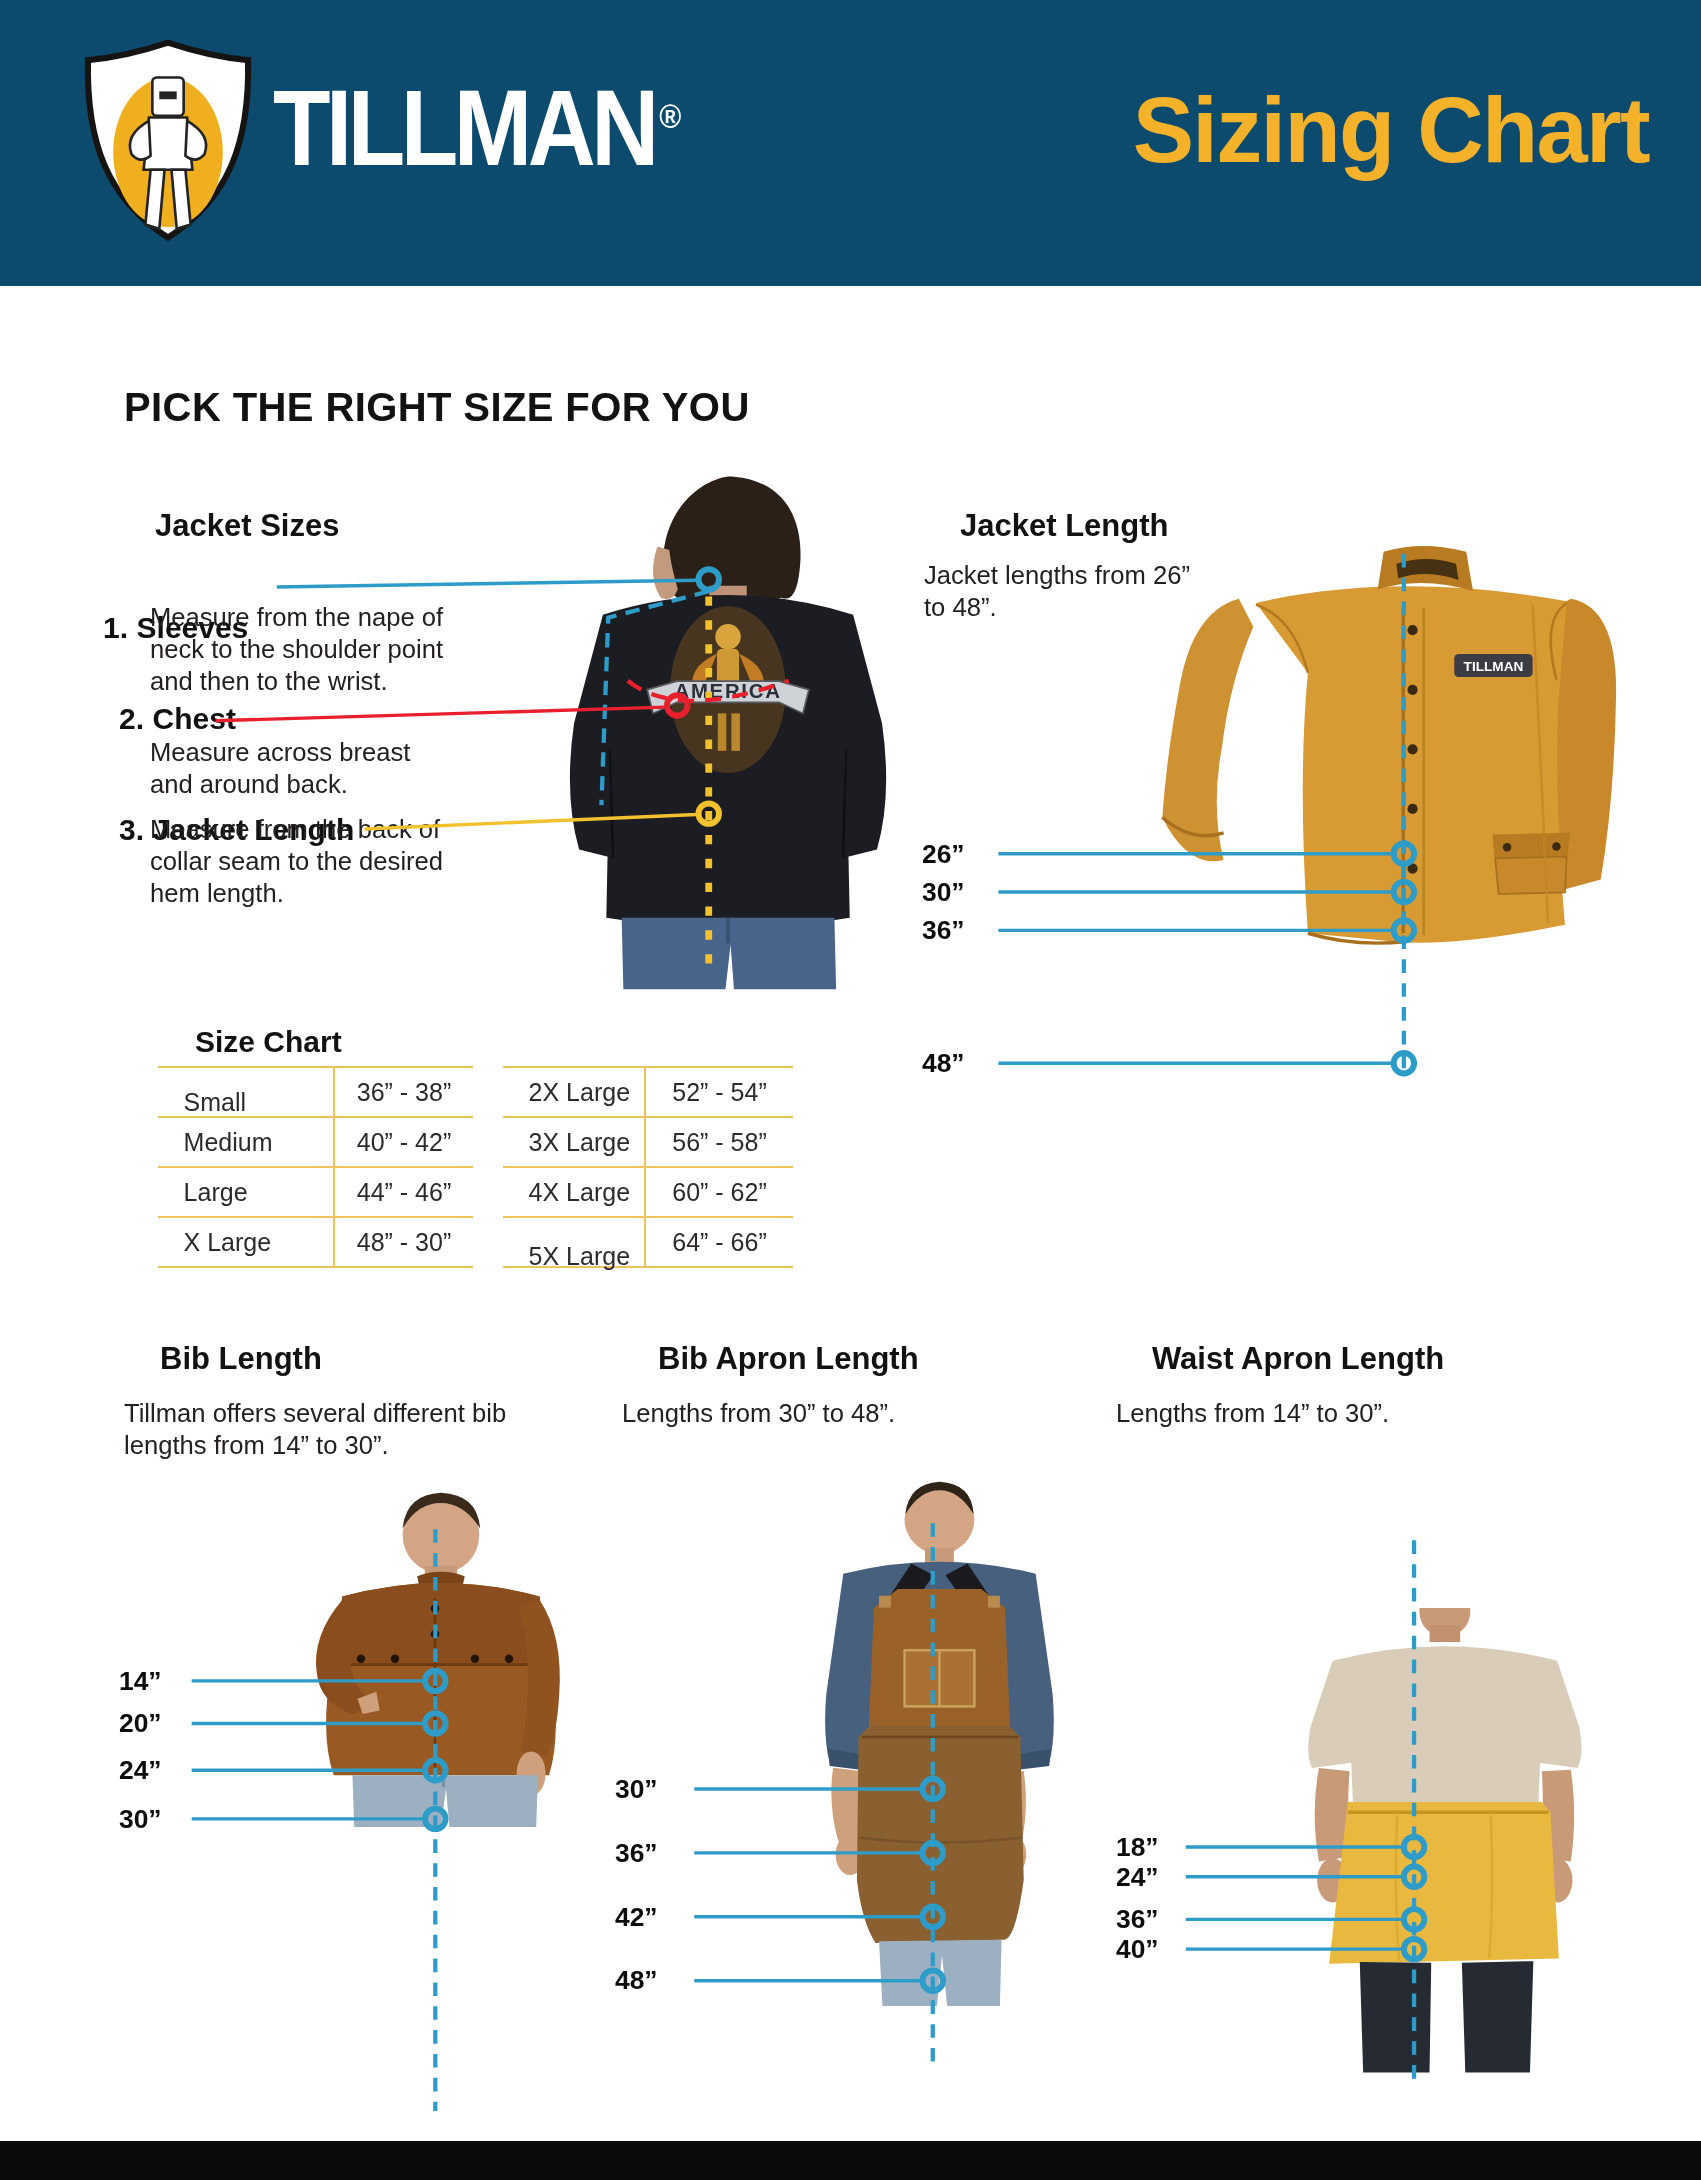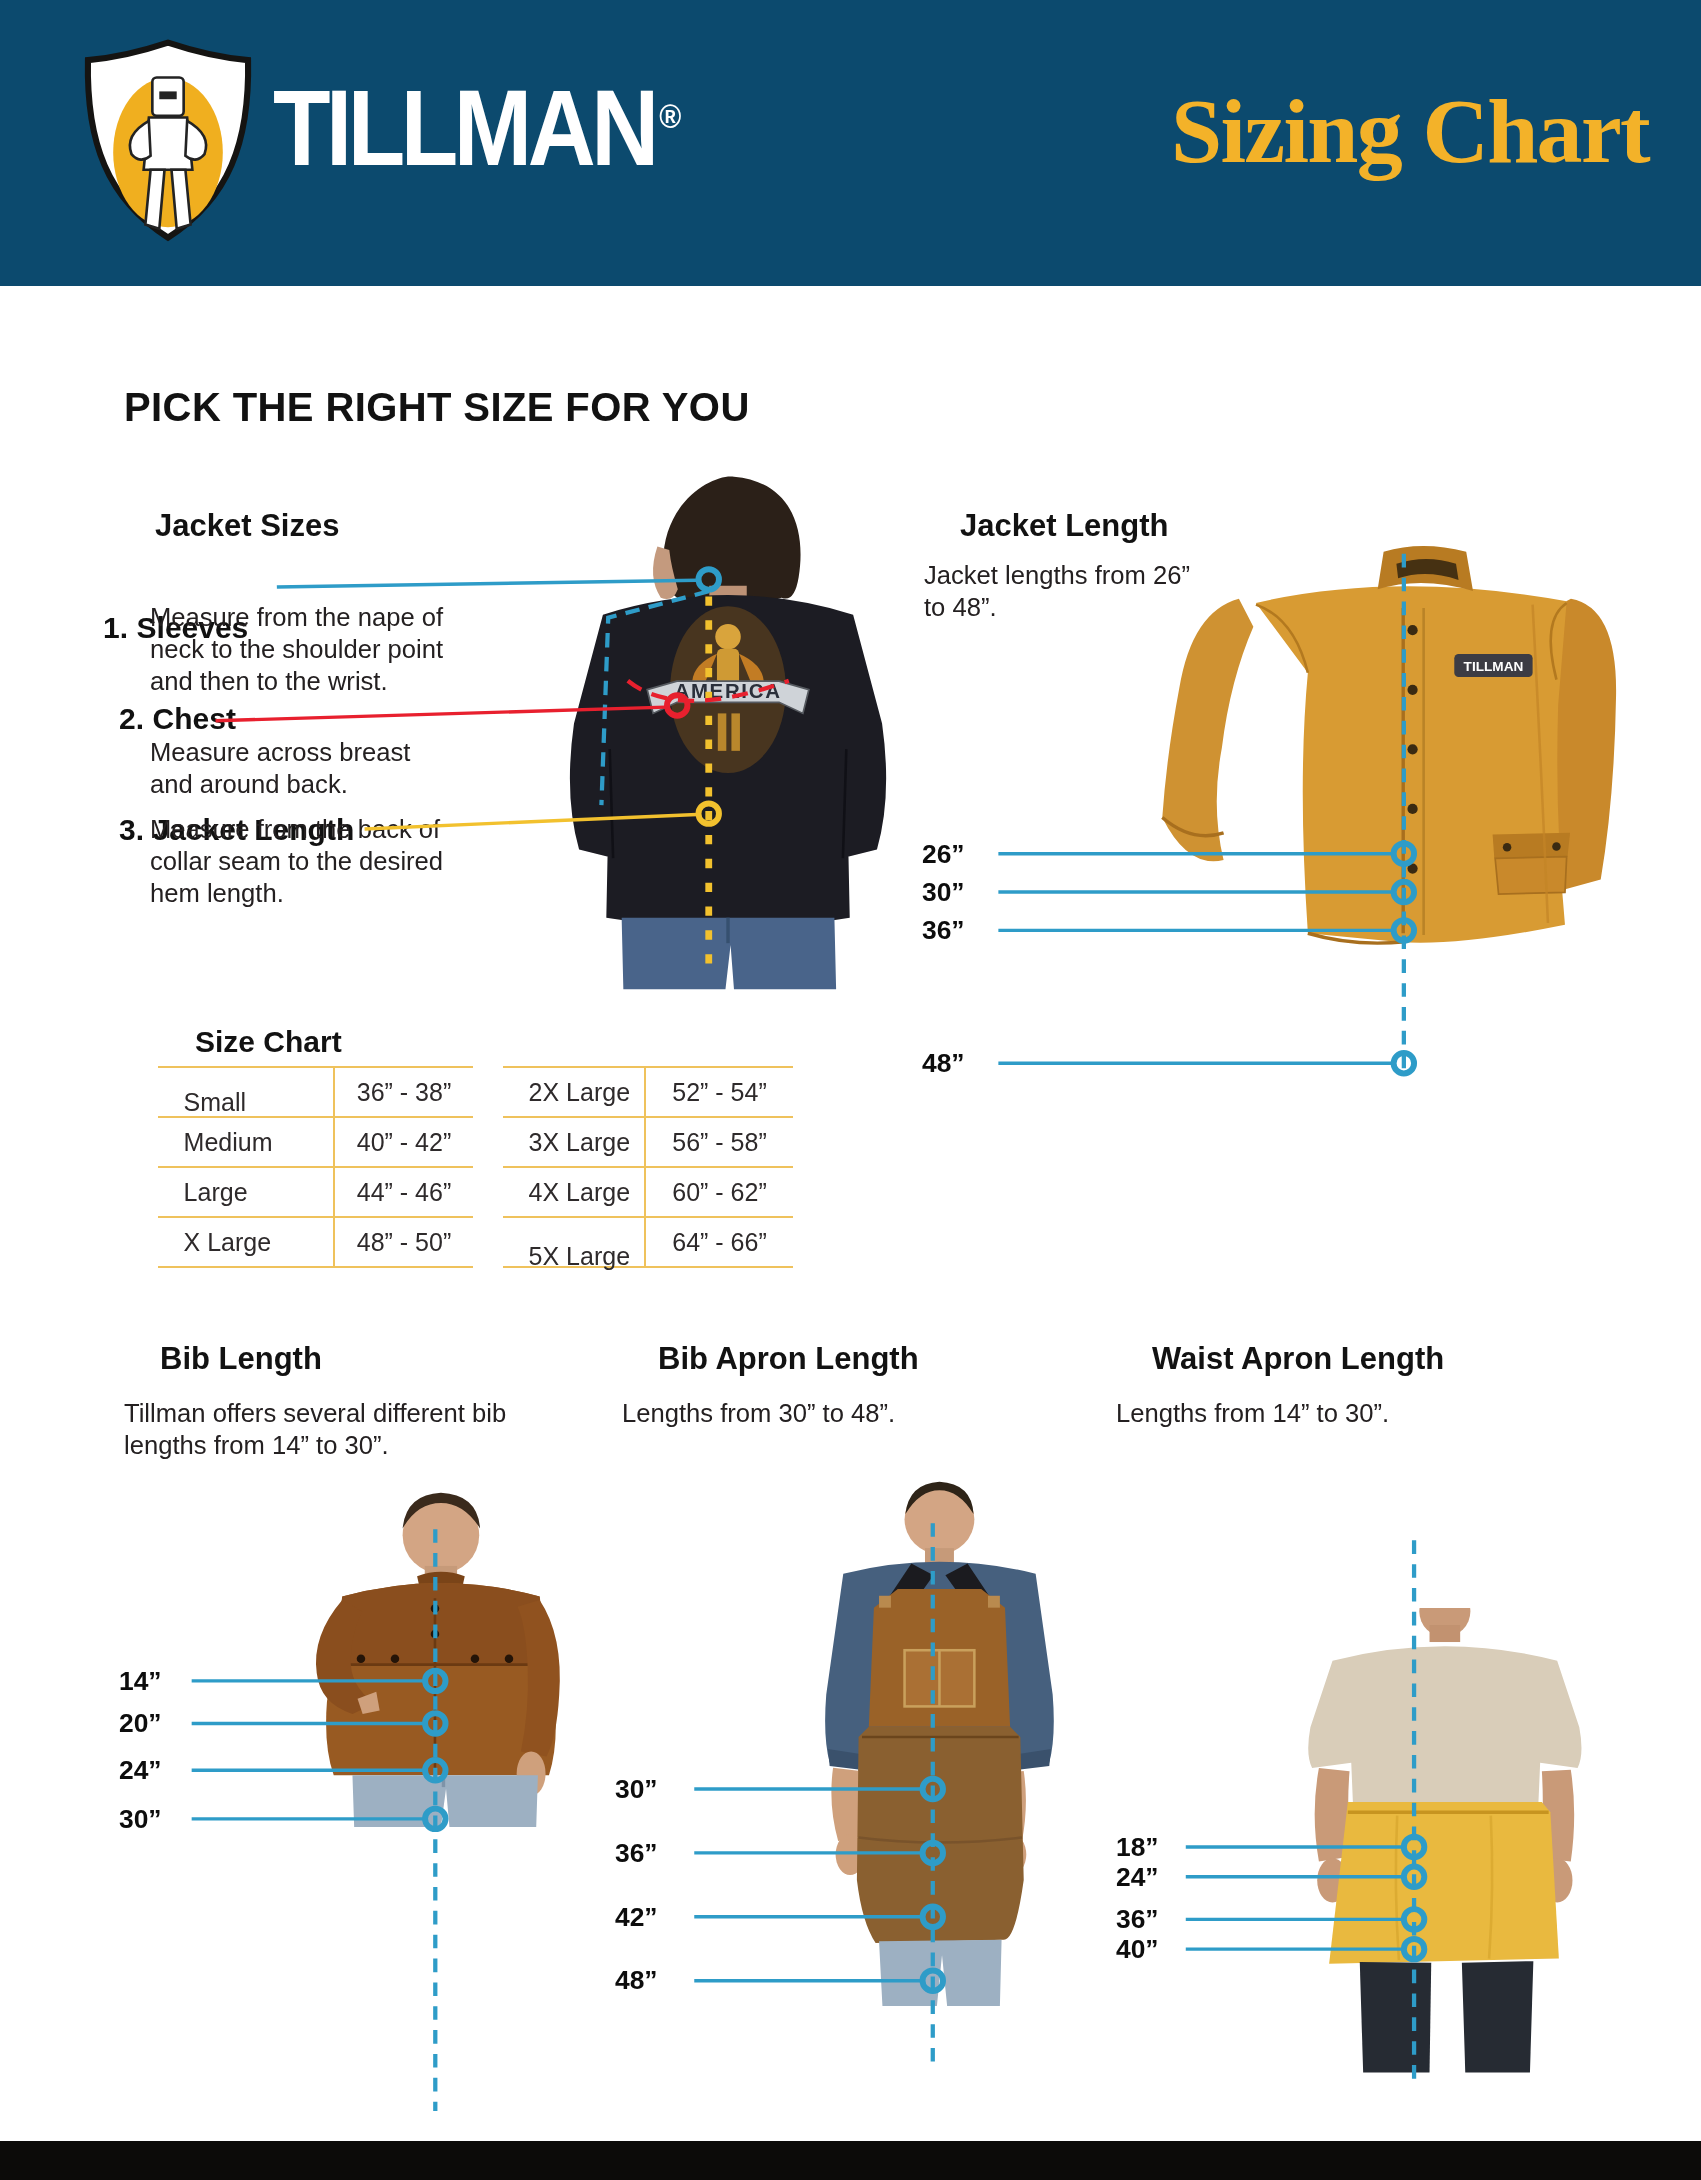"Sizing Chart" .doc-title { font-family: Liberation Serif, serif -> none }
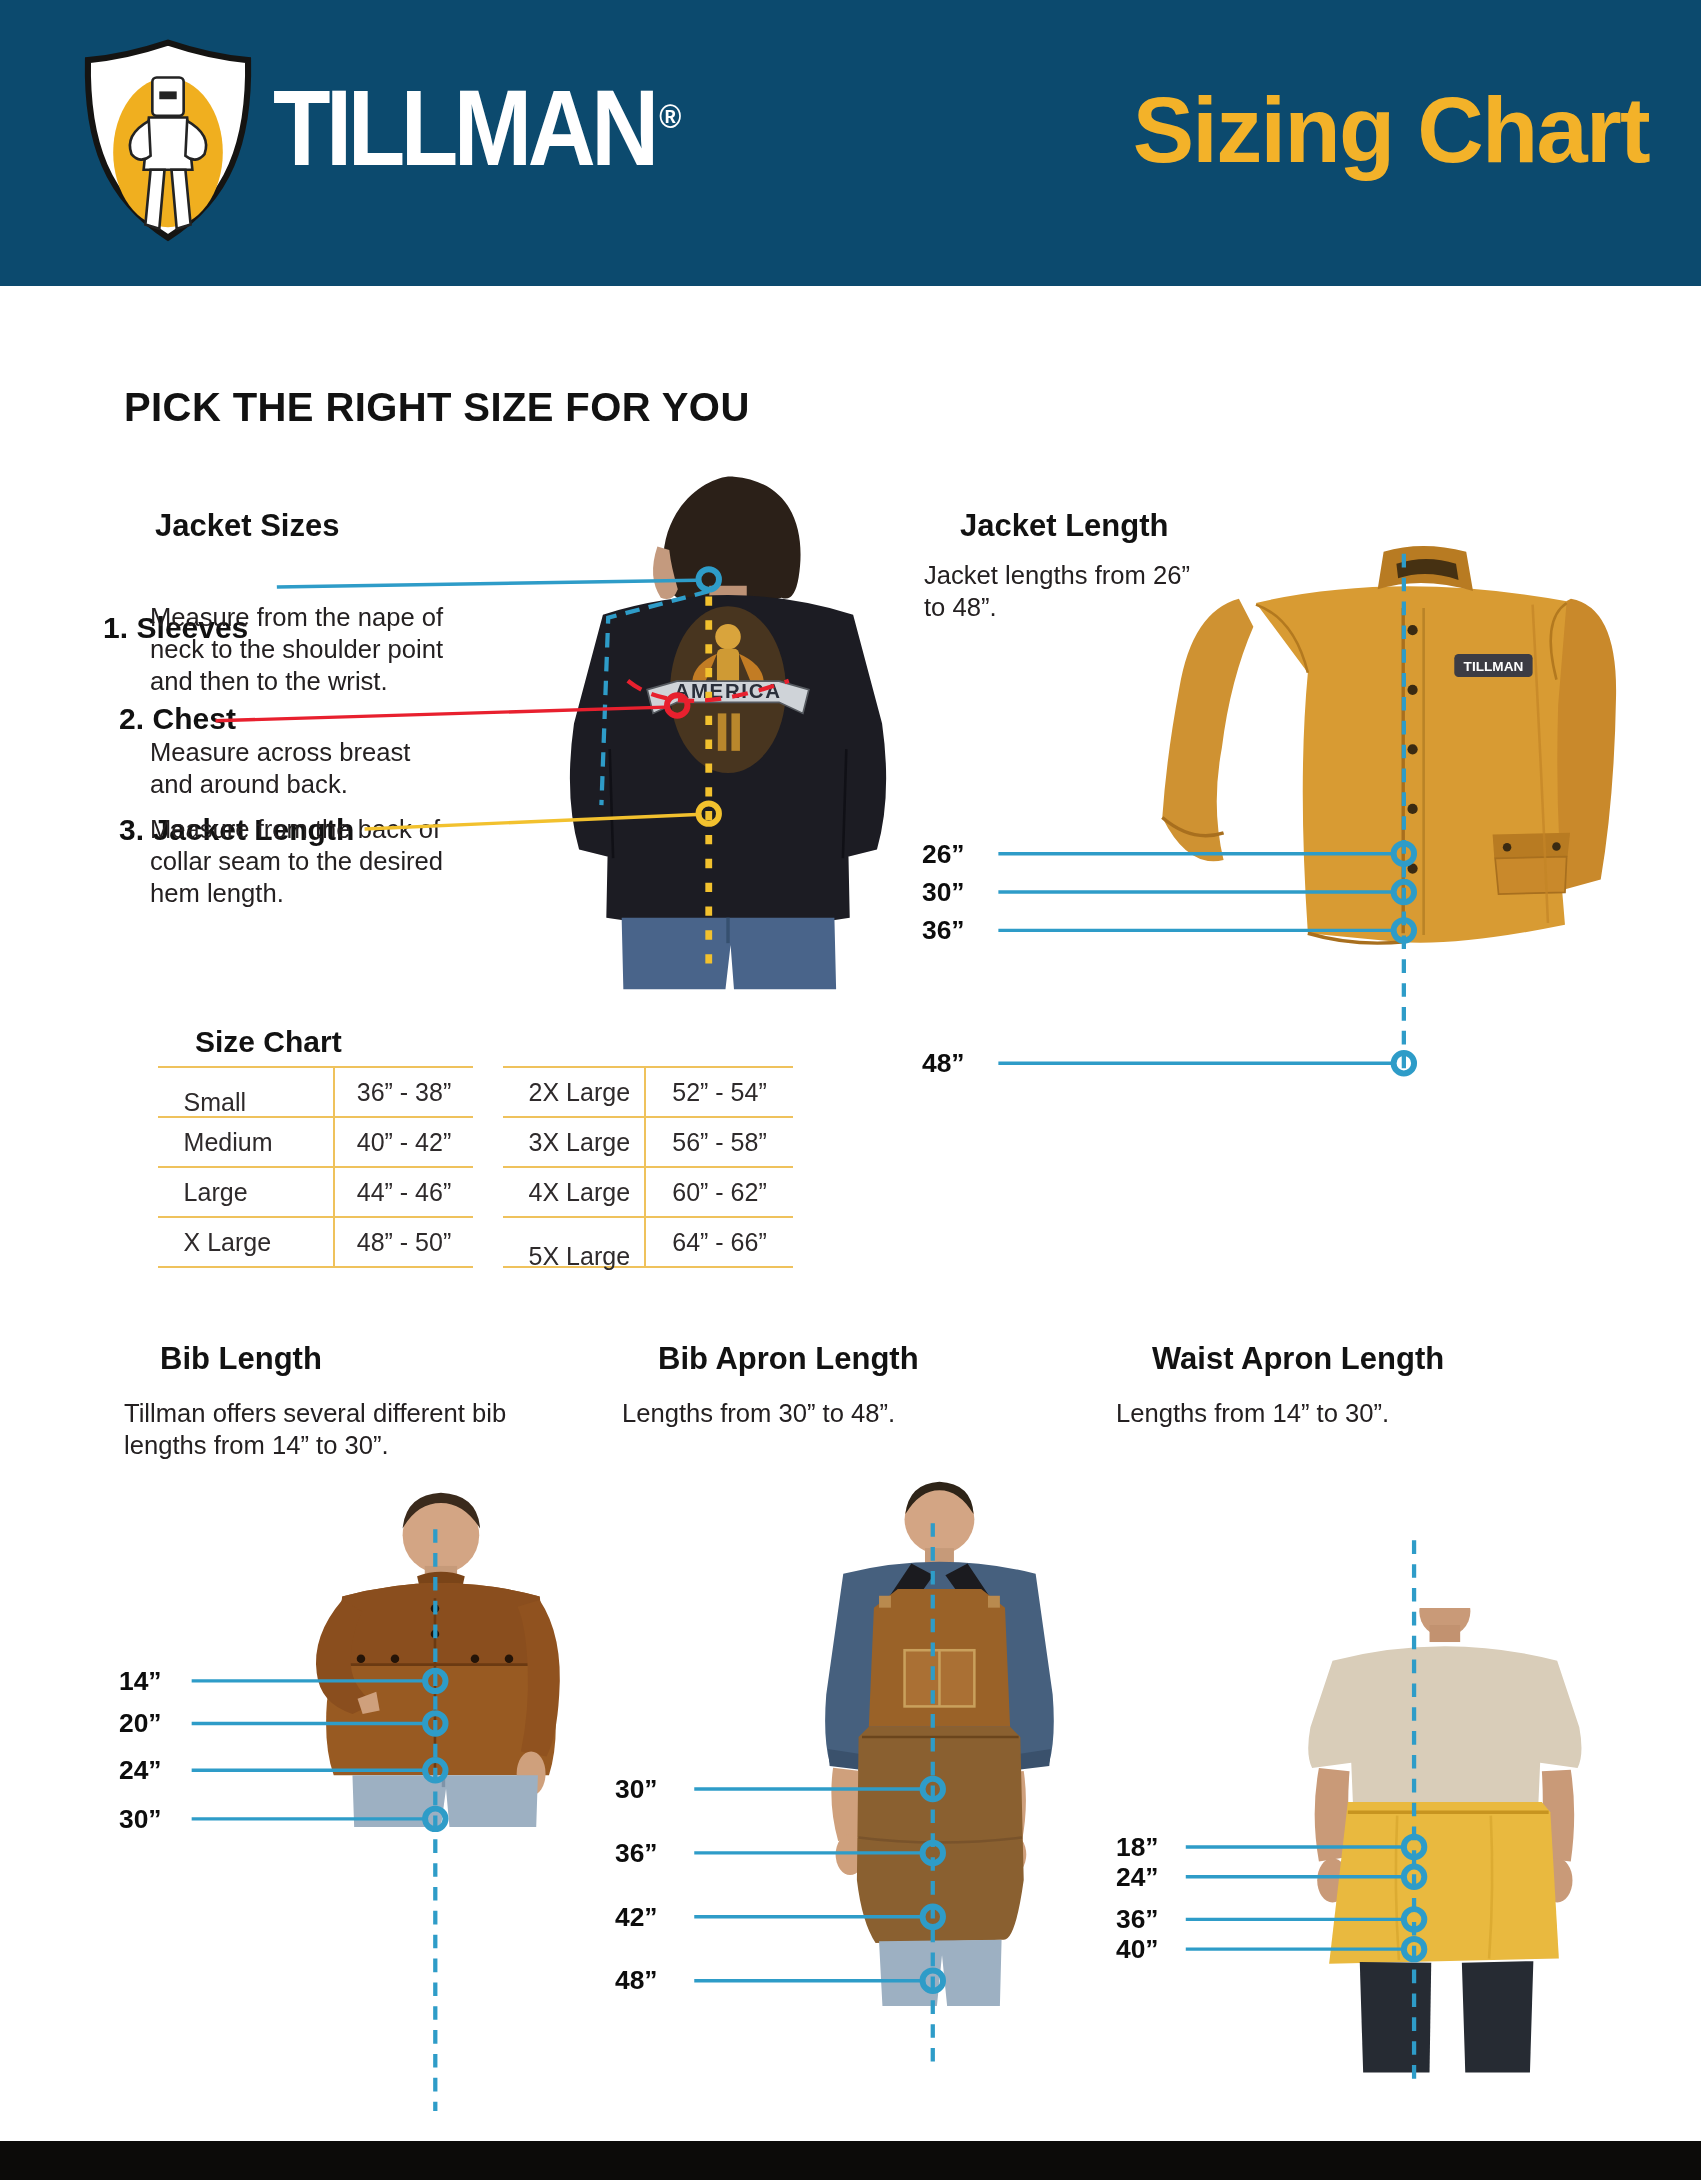"48” - 50”" div.st-val { text: 50 -> 30 }
